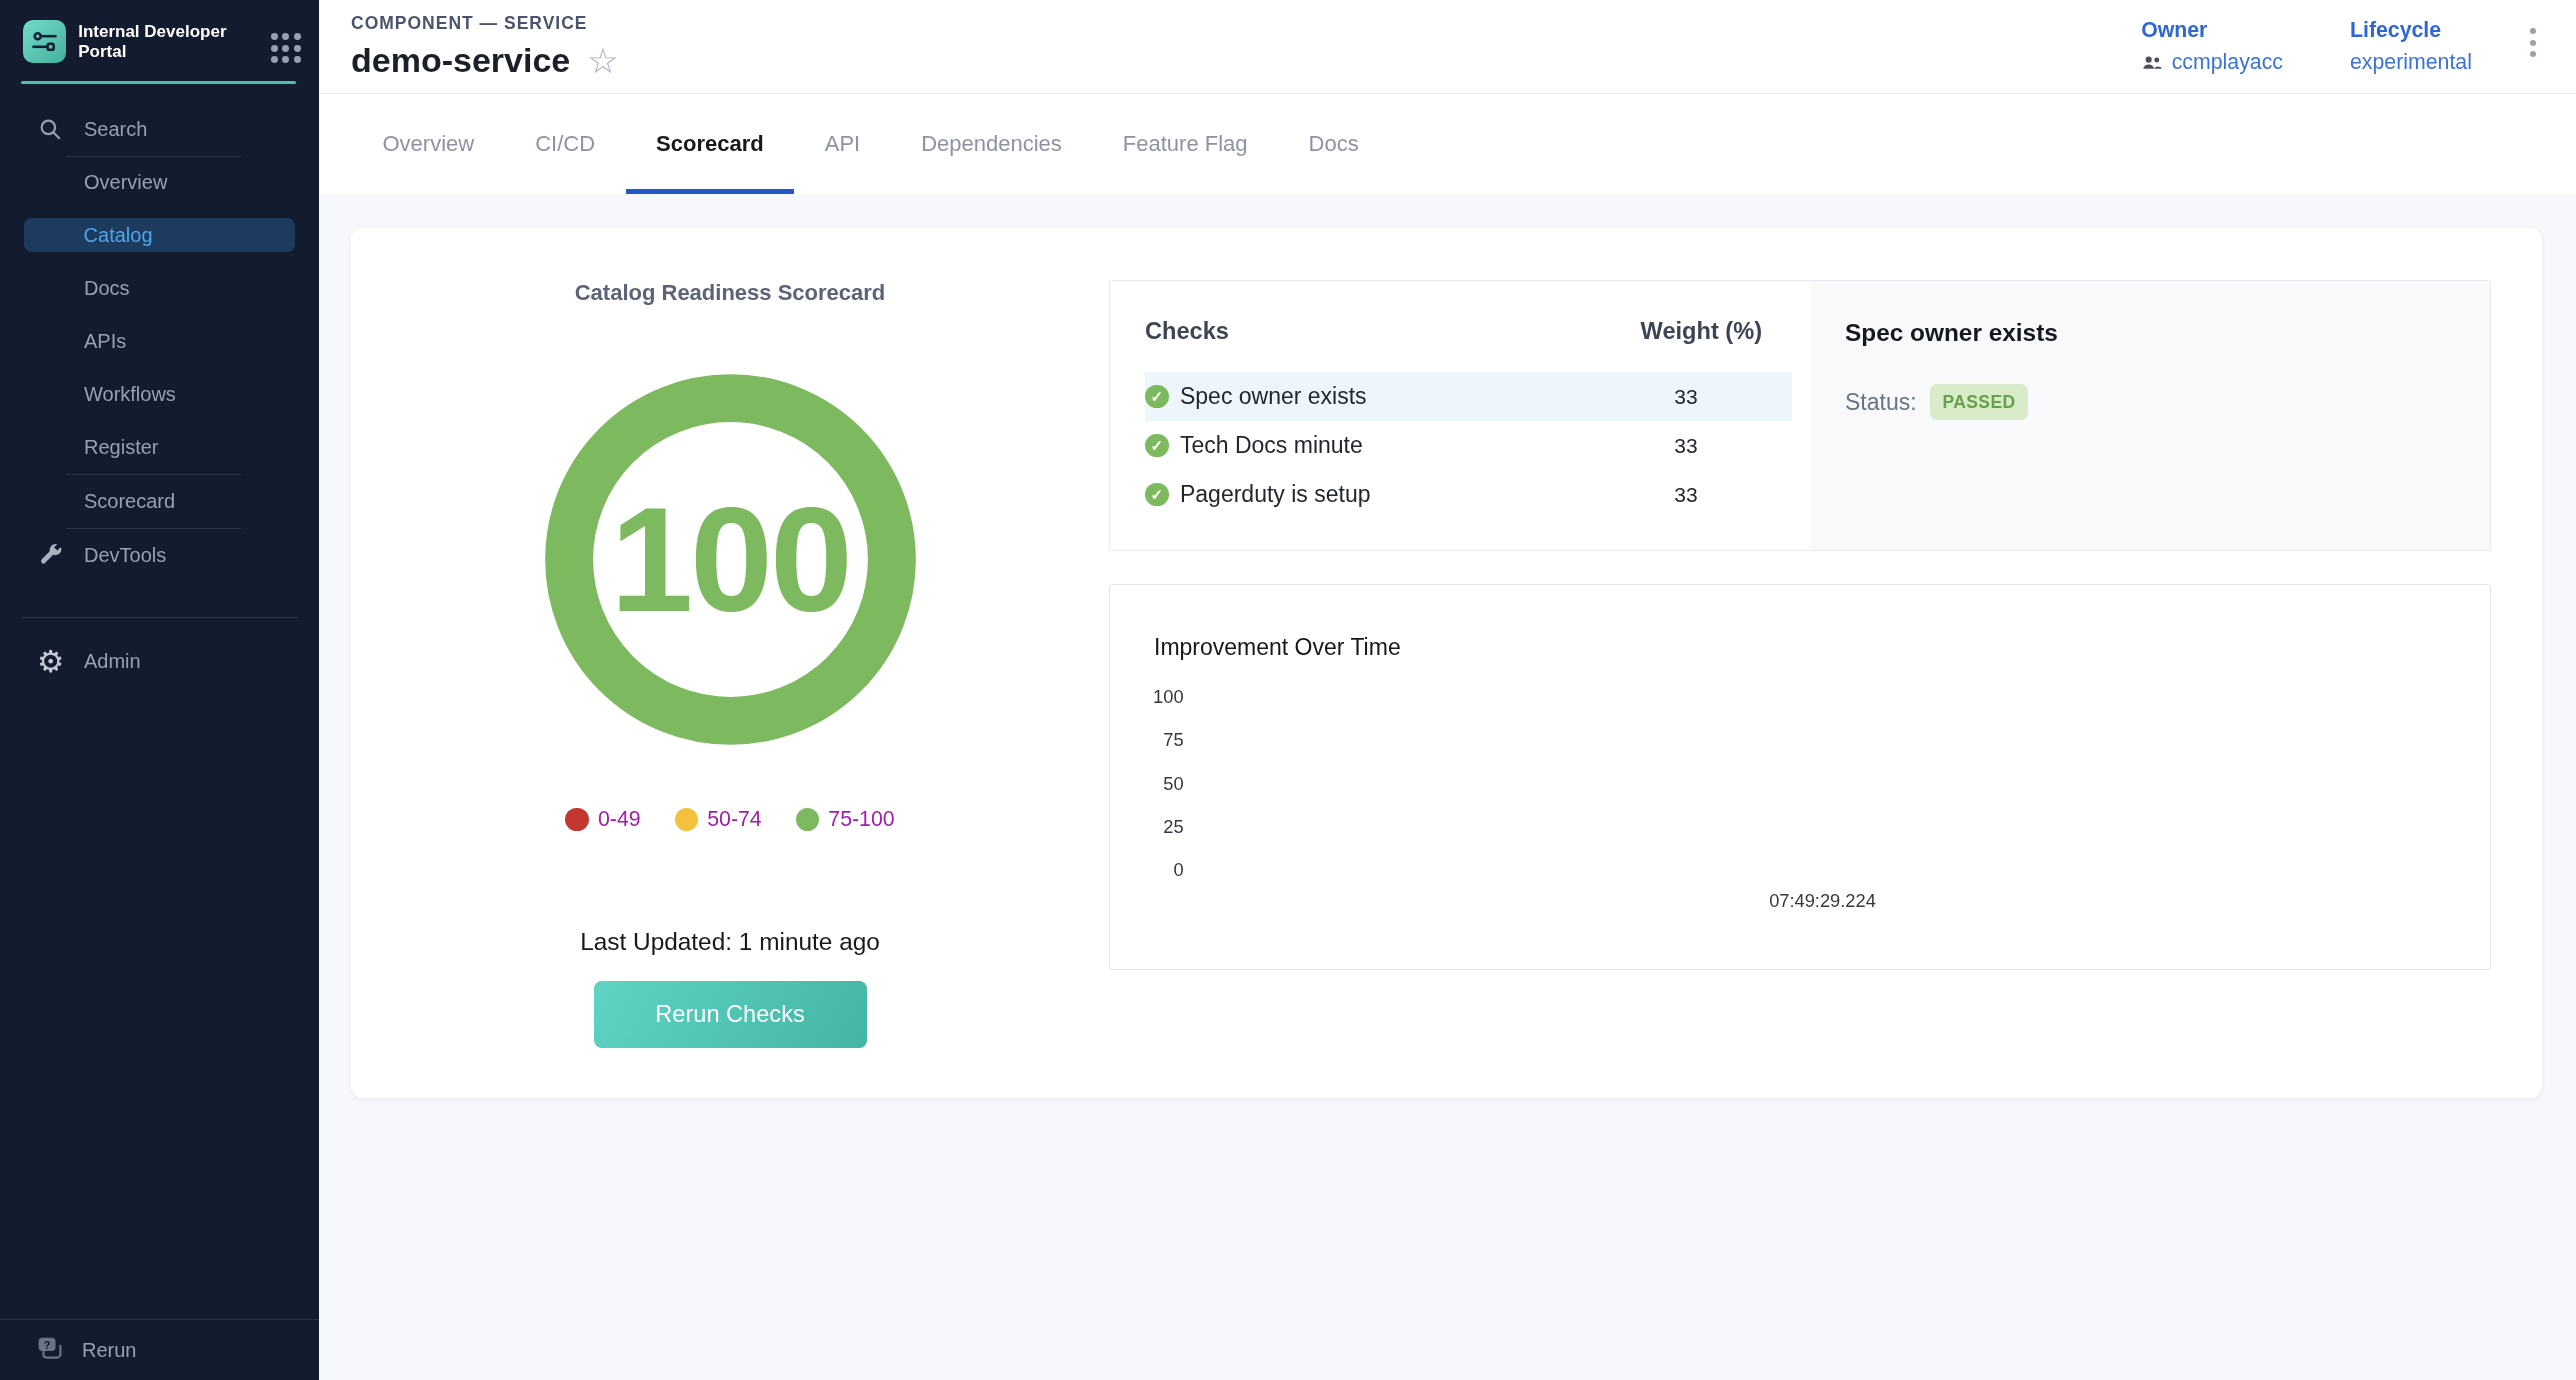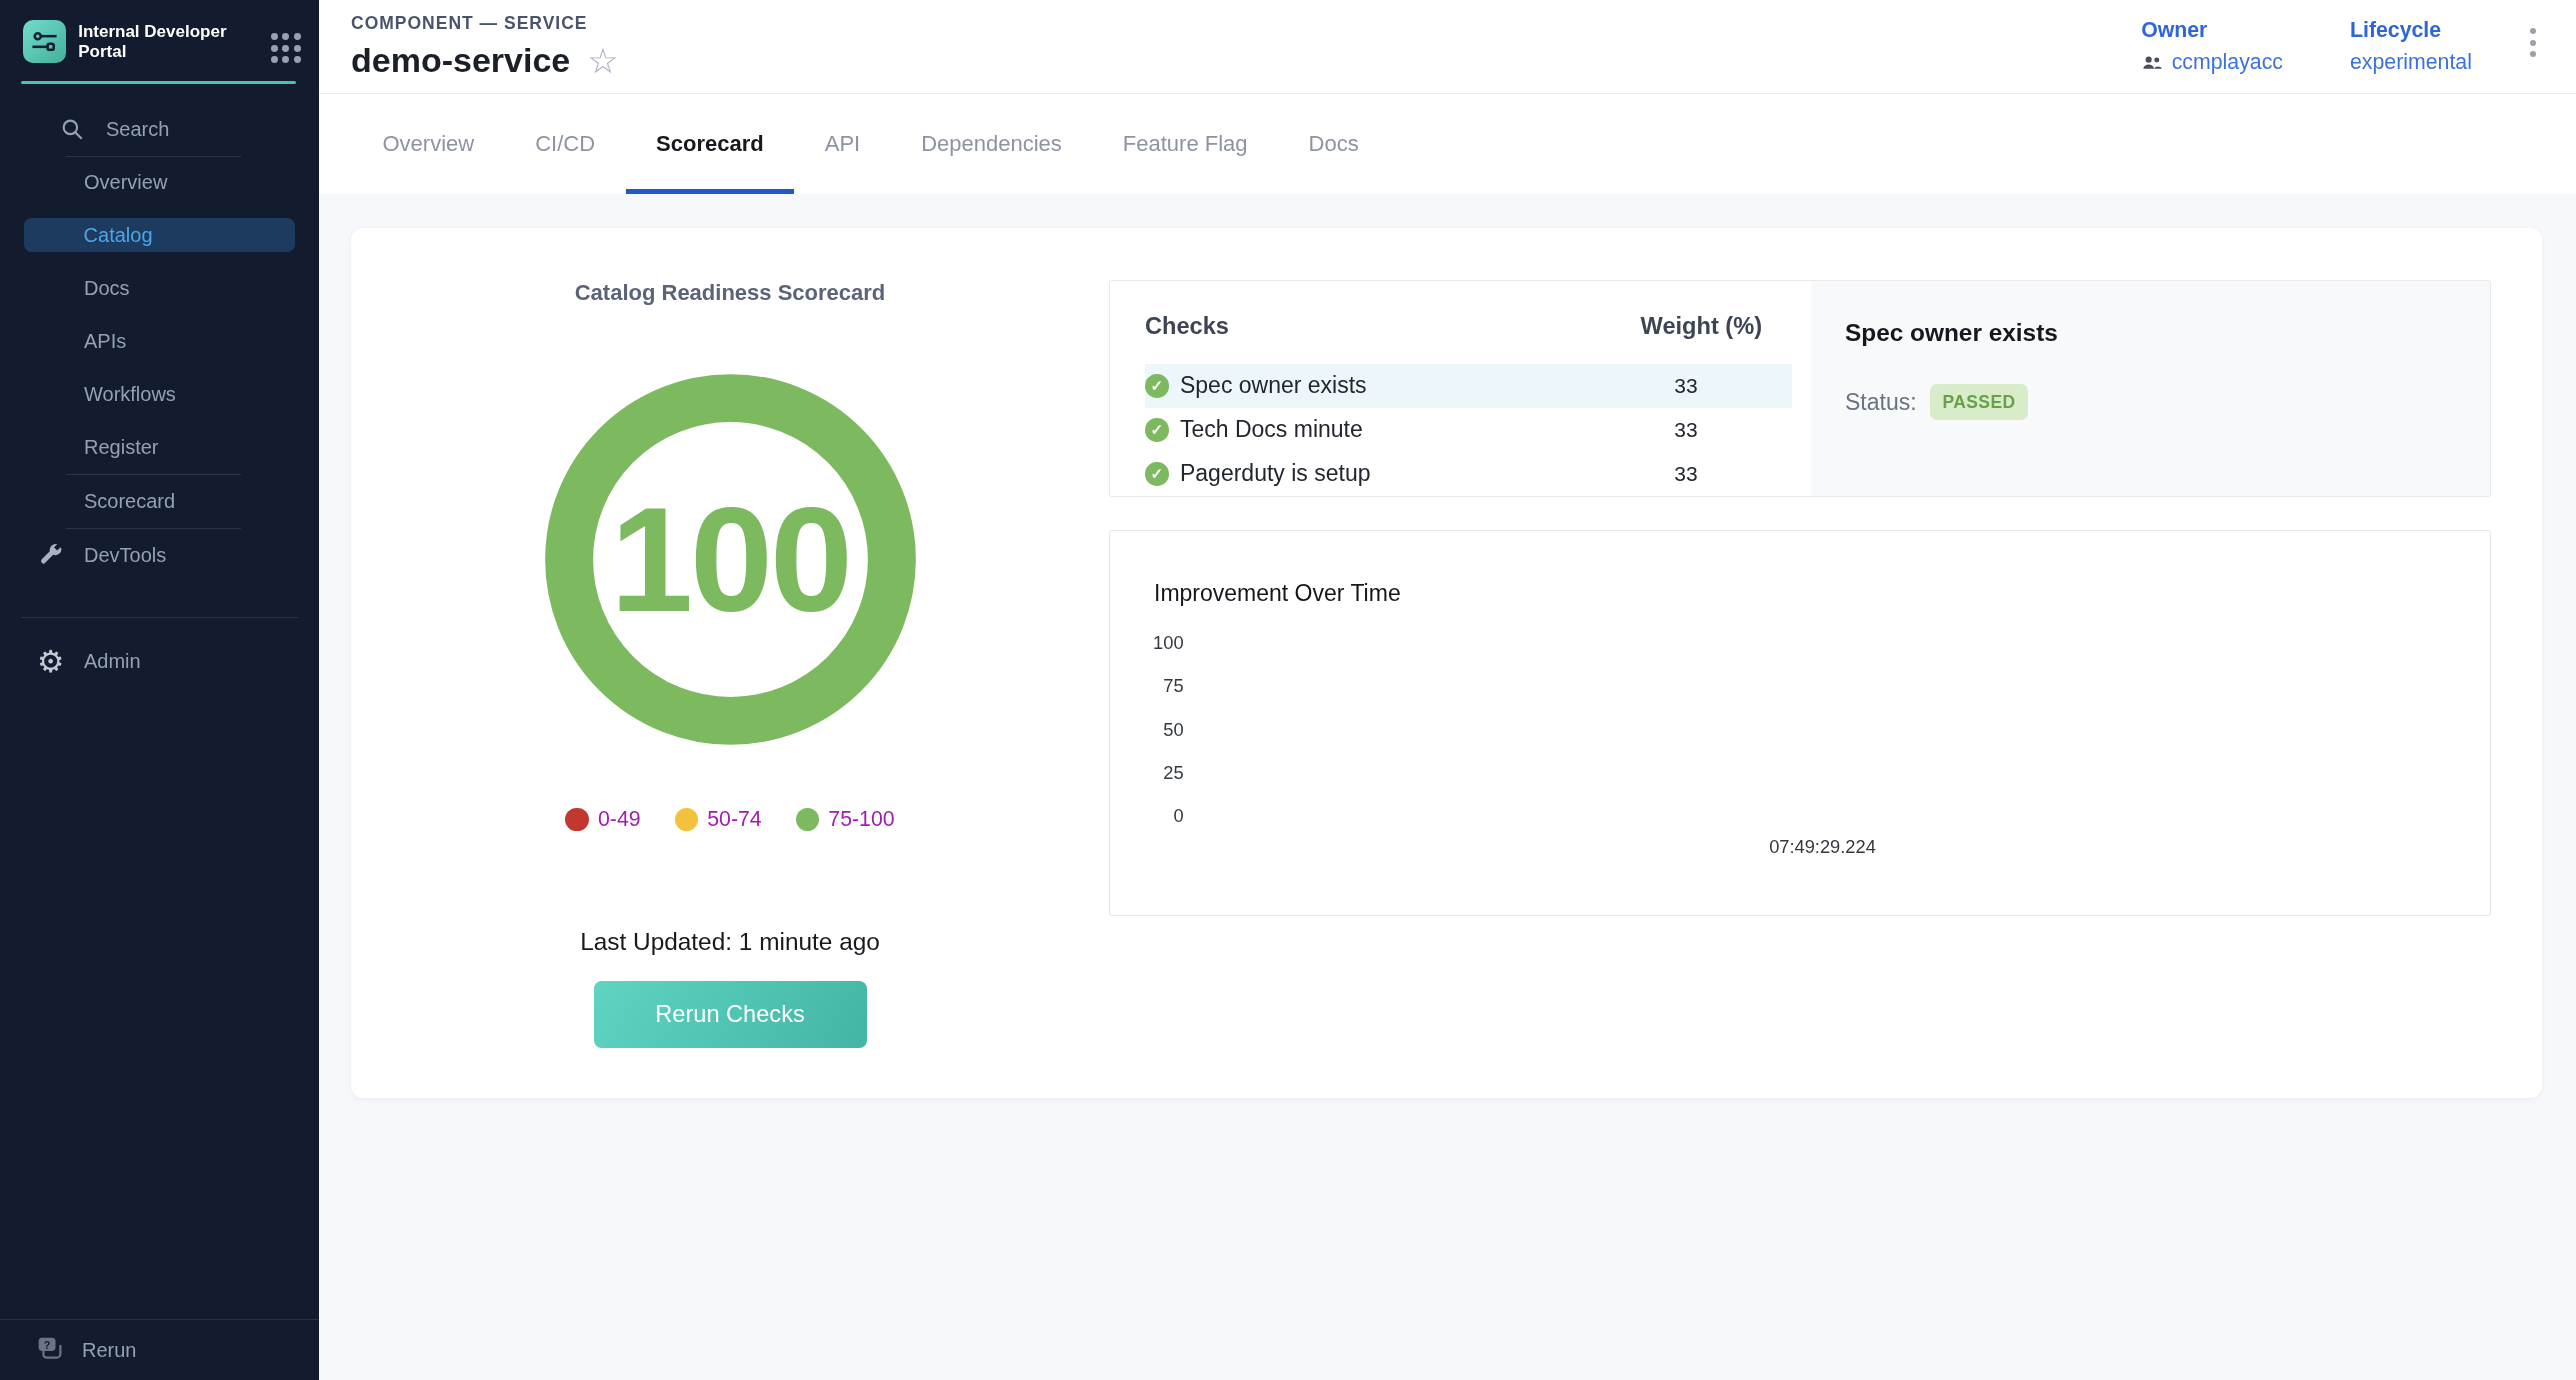"Search" .search-wrap { padding-left: 22px -> none }
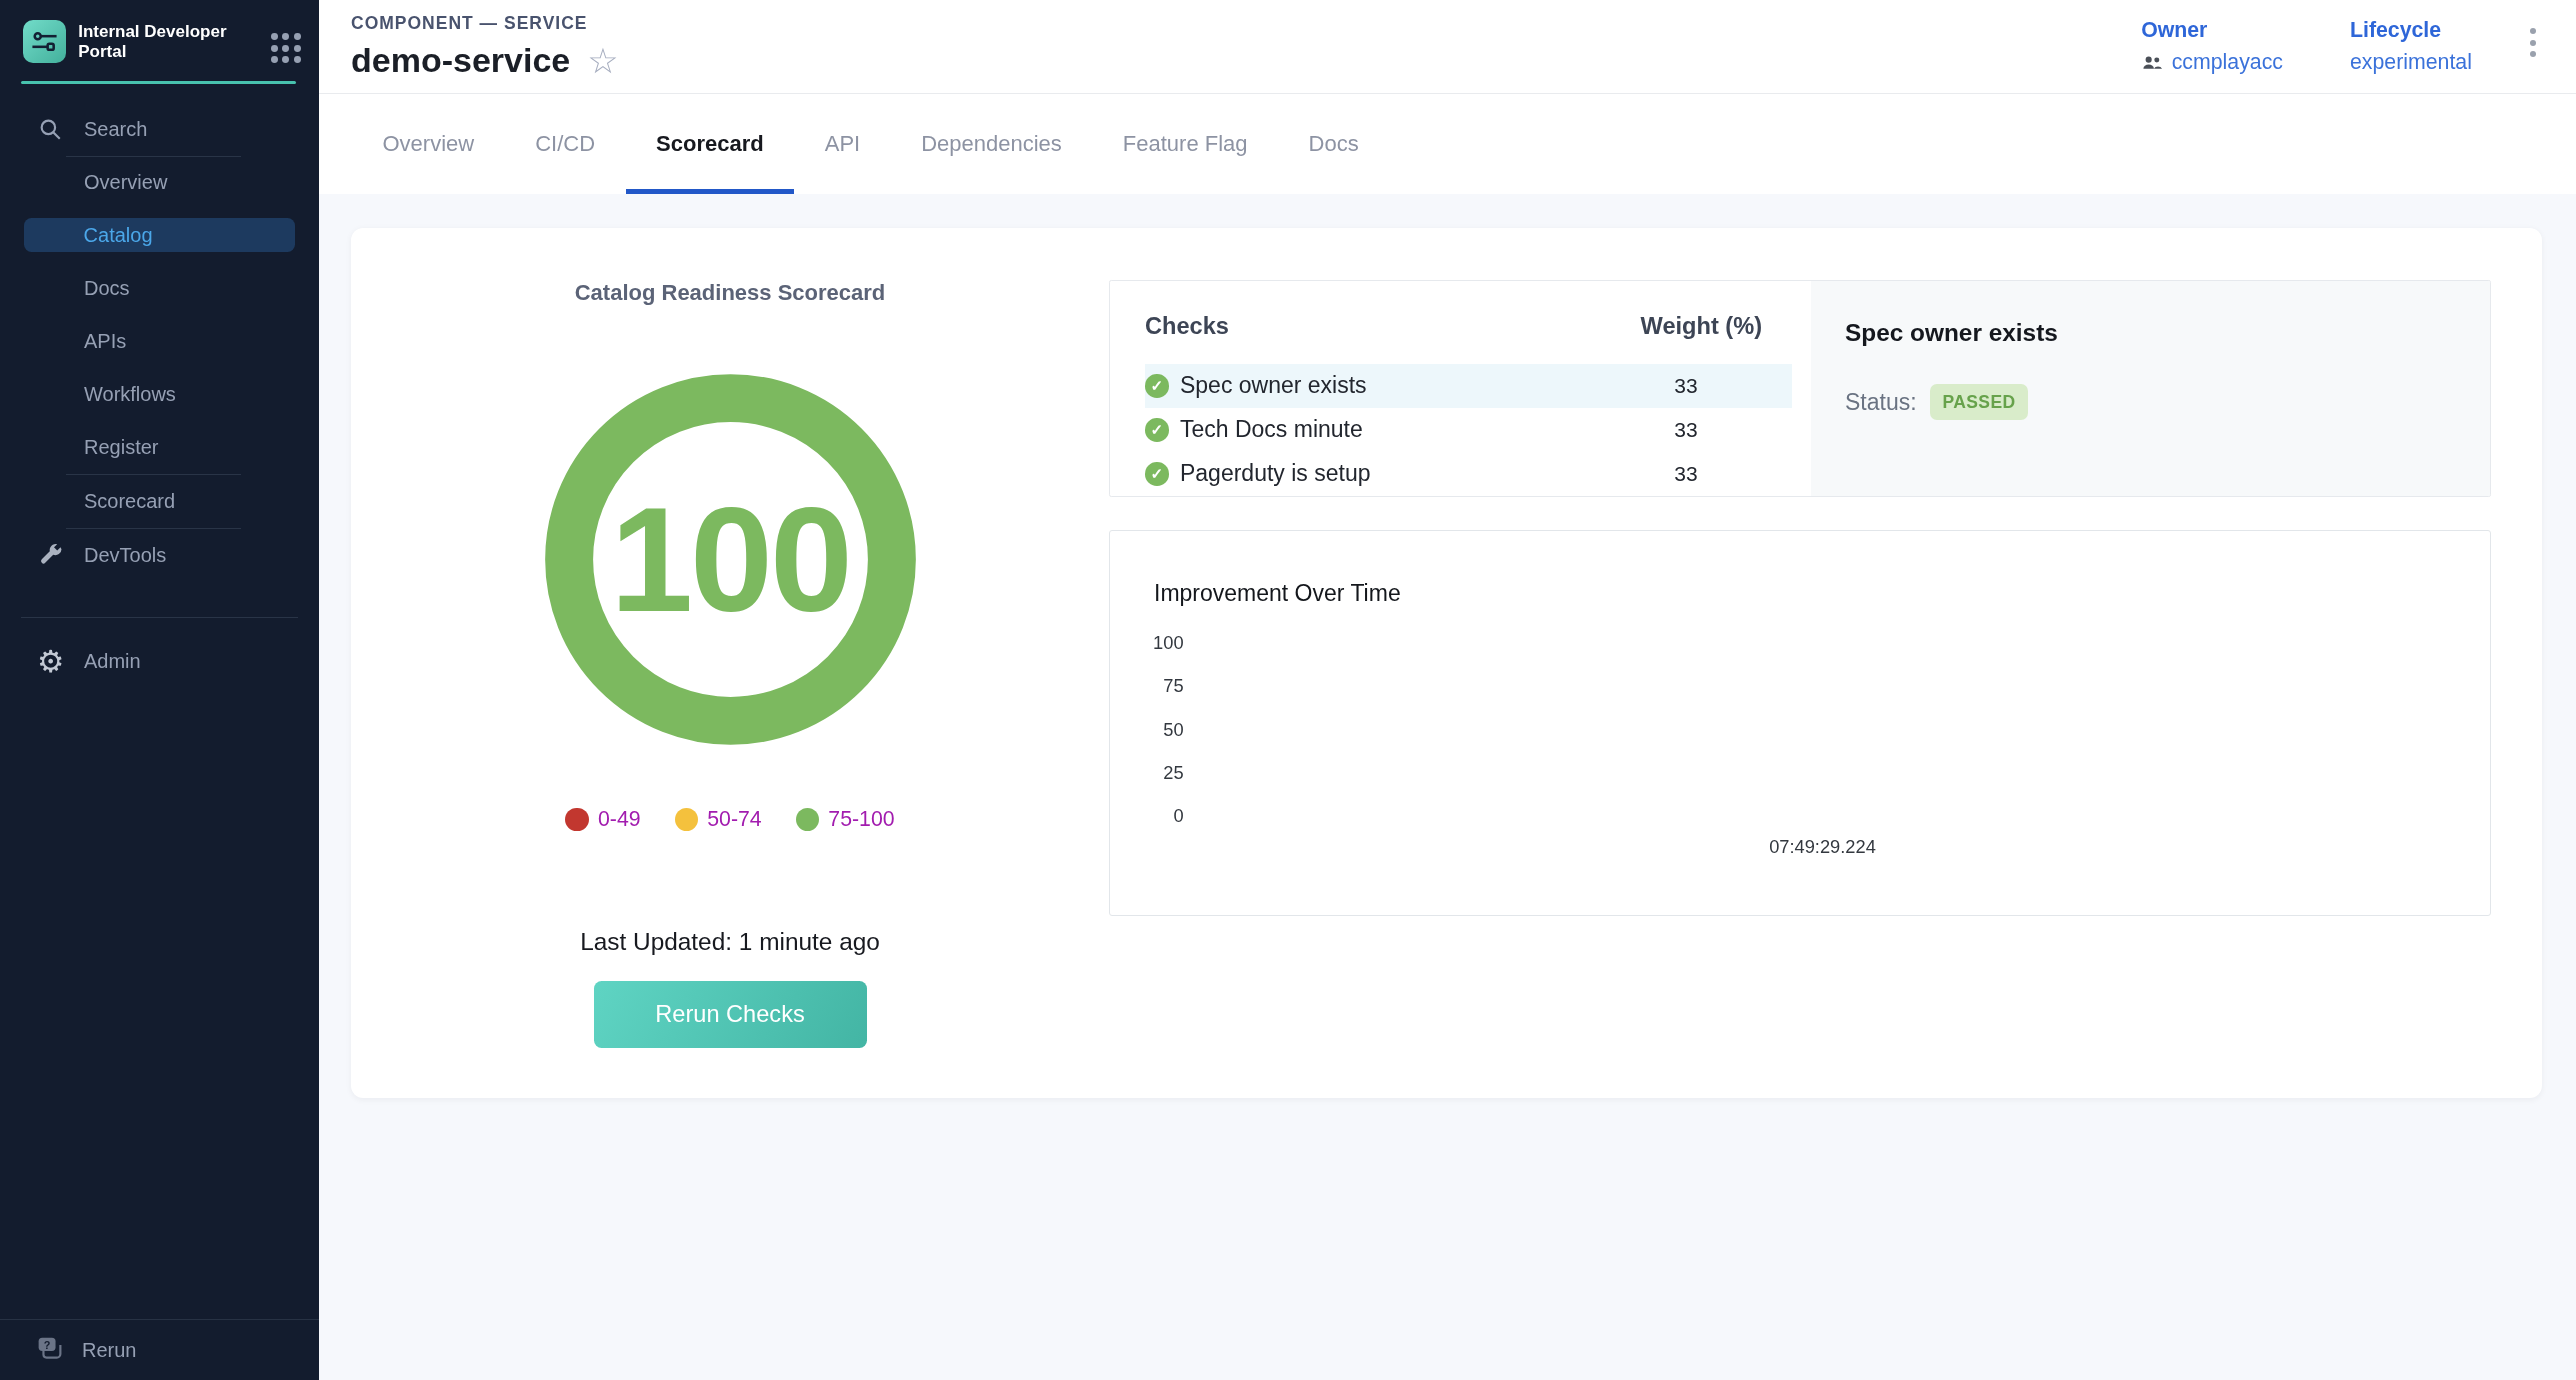"Checks" .row1 { height: 217px -> 271px }
